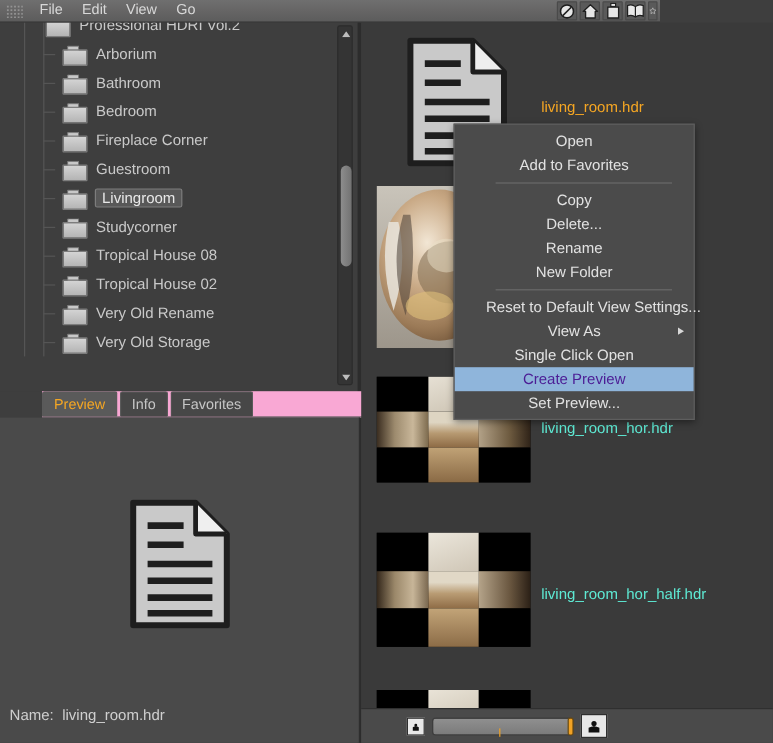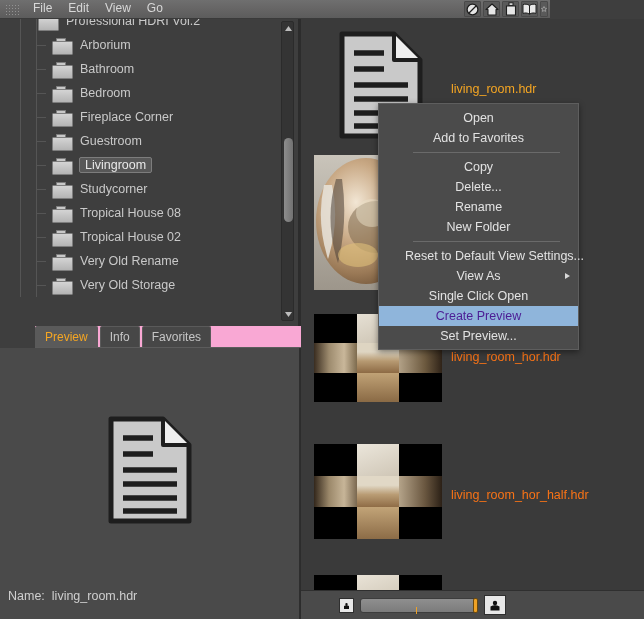"living_room_hor.hdr" .file-name { color: #f97316 -> #5eead4 }
